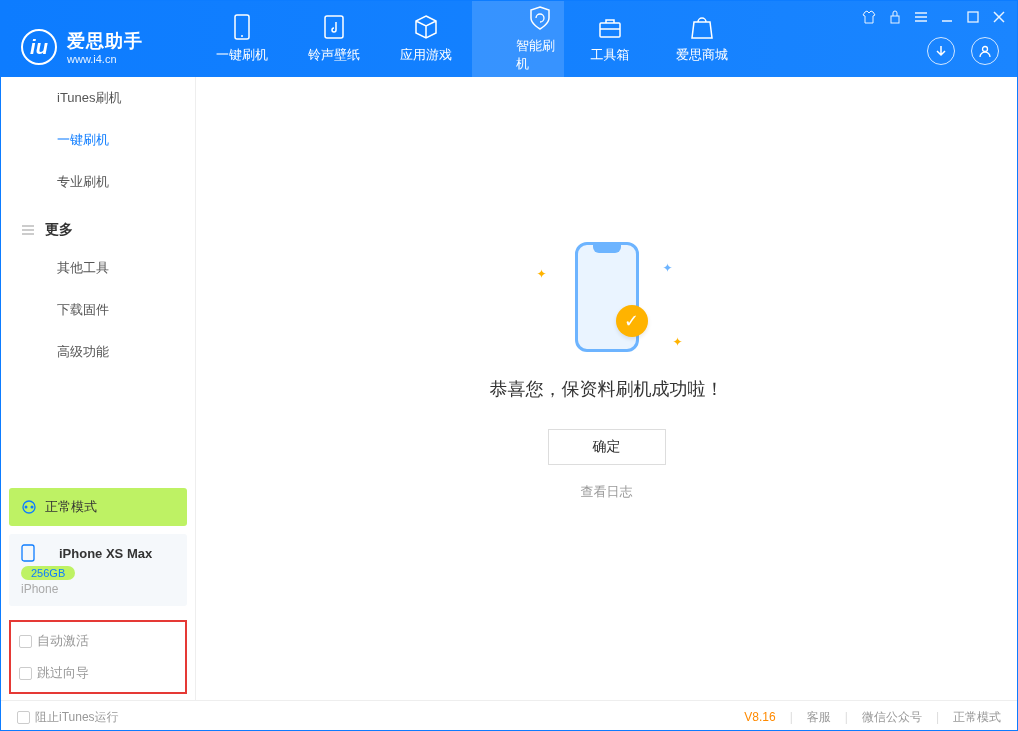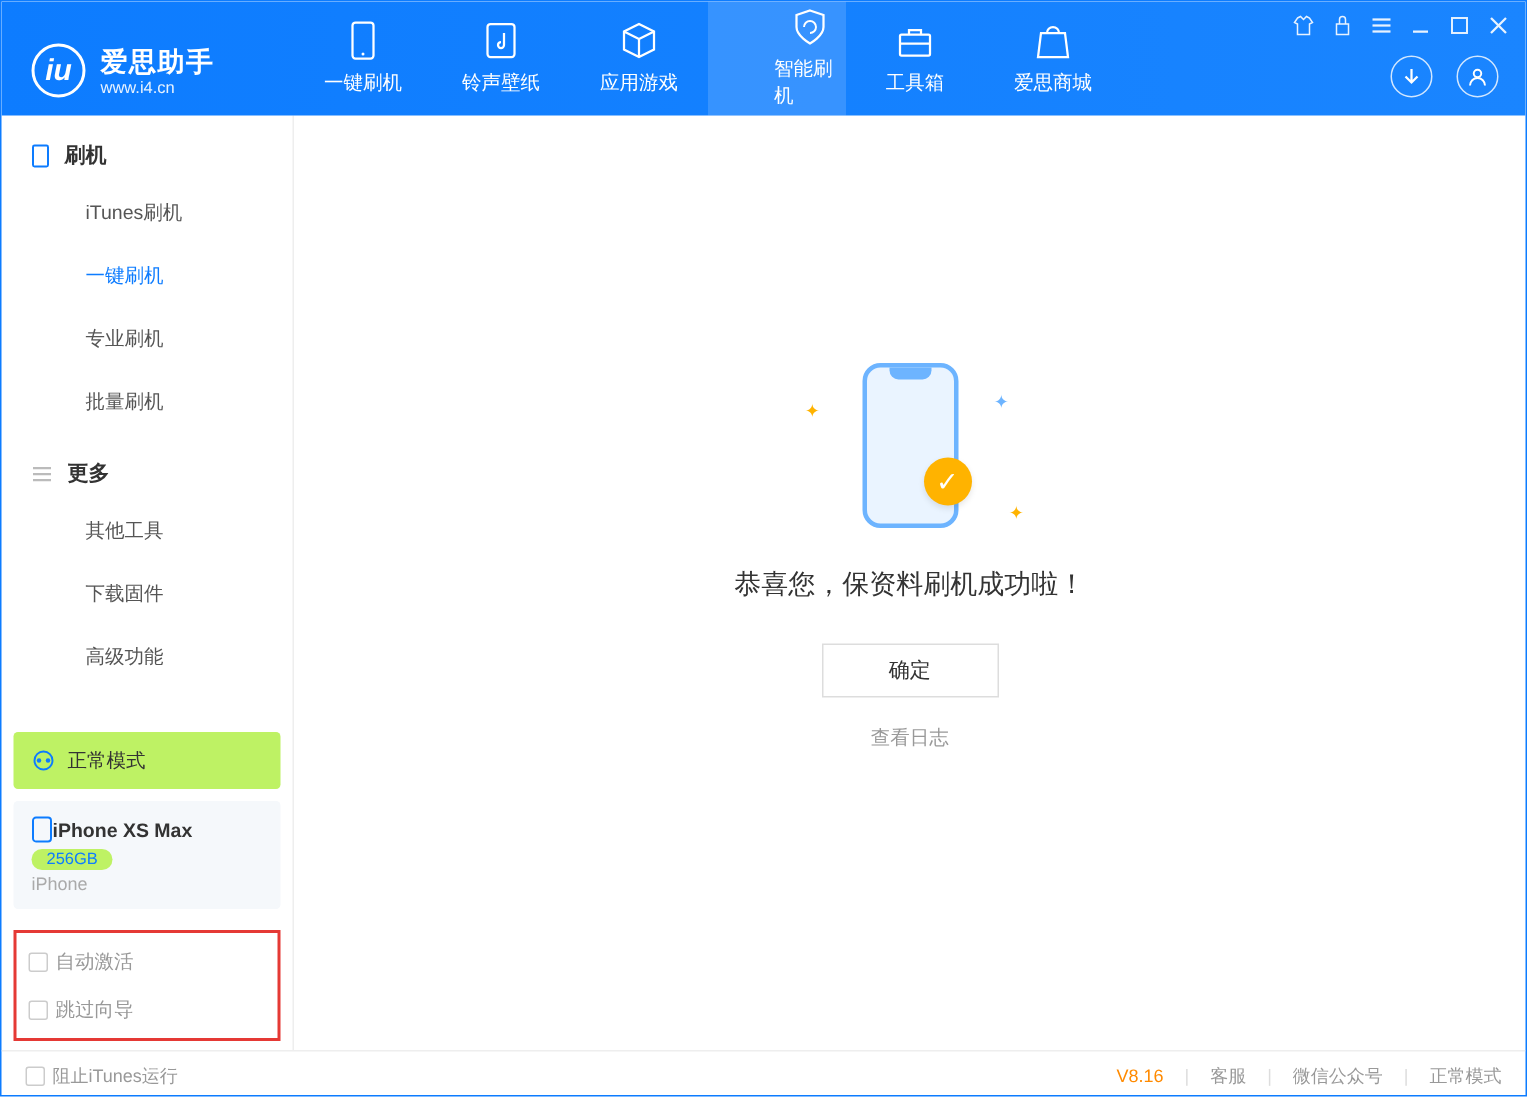"刷机" div.sidebar-section-title { html: <div> <span> <svg> <rect></rect> </svg> </span> <span>刷机</span> </div> -> none }
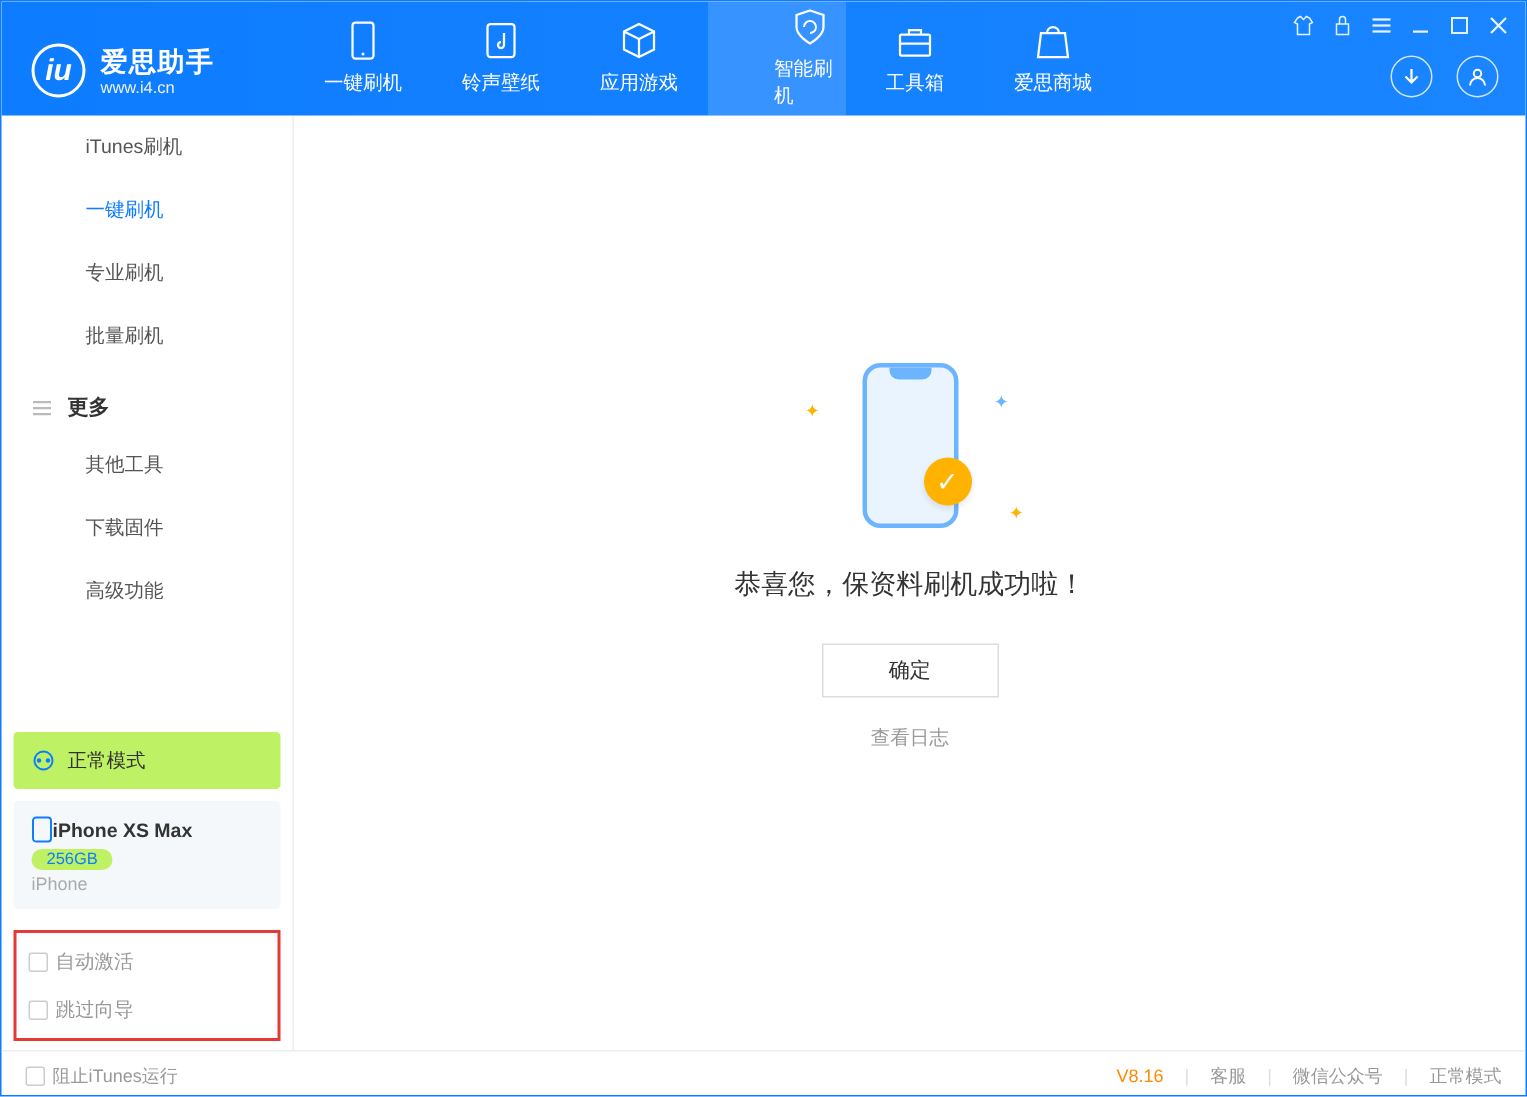"批量刷机" div.sidebar-item { html: <div>批量刷机</div> -> none }
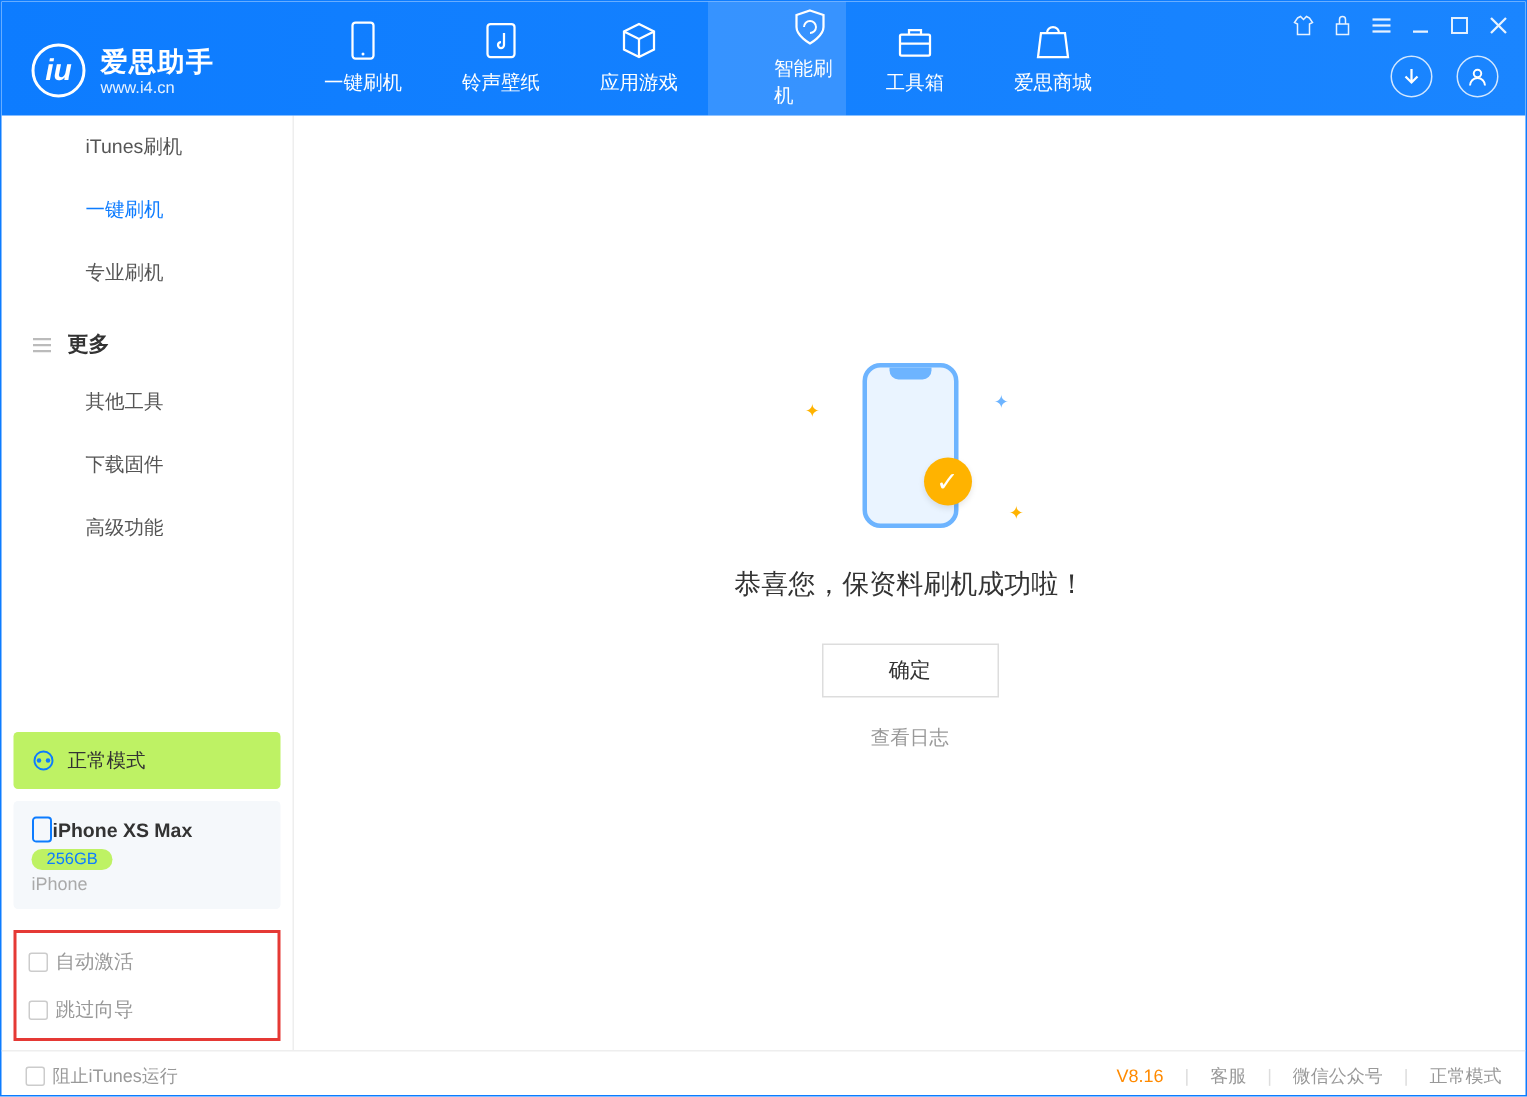"iPhone XS Max" div { gap: 0 -> 24px }
